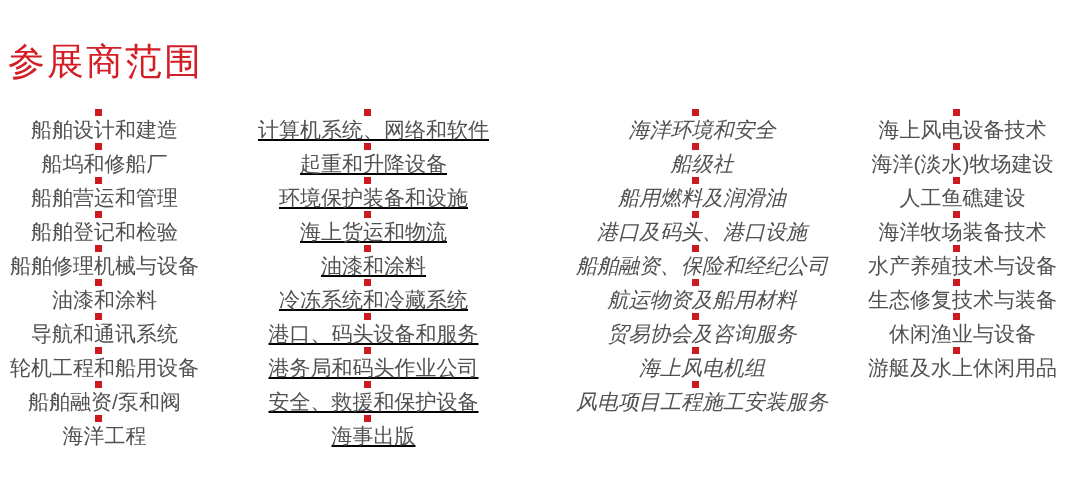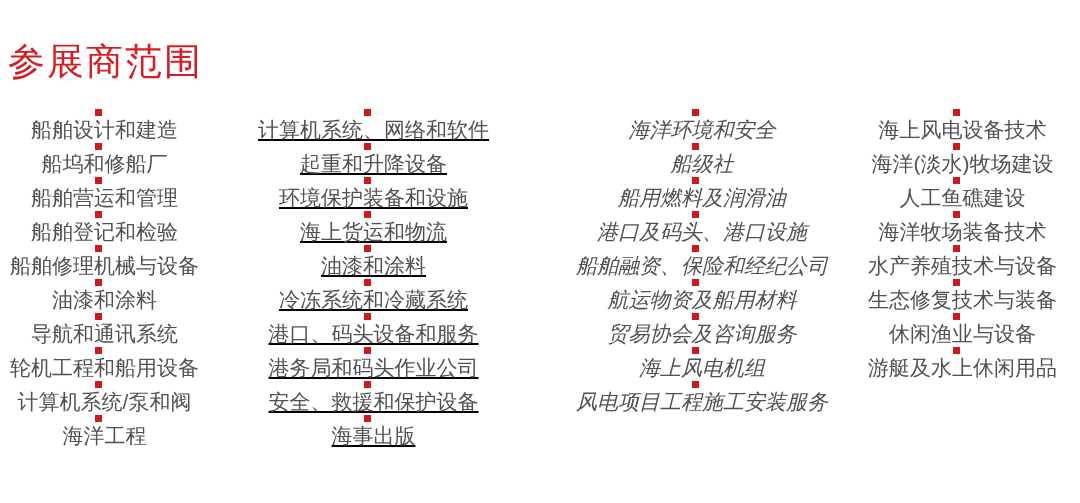"计算机系统/泵和阀" span { text: 计算机系统/ -> 船舶融资/ }
